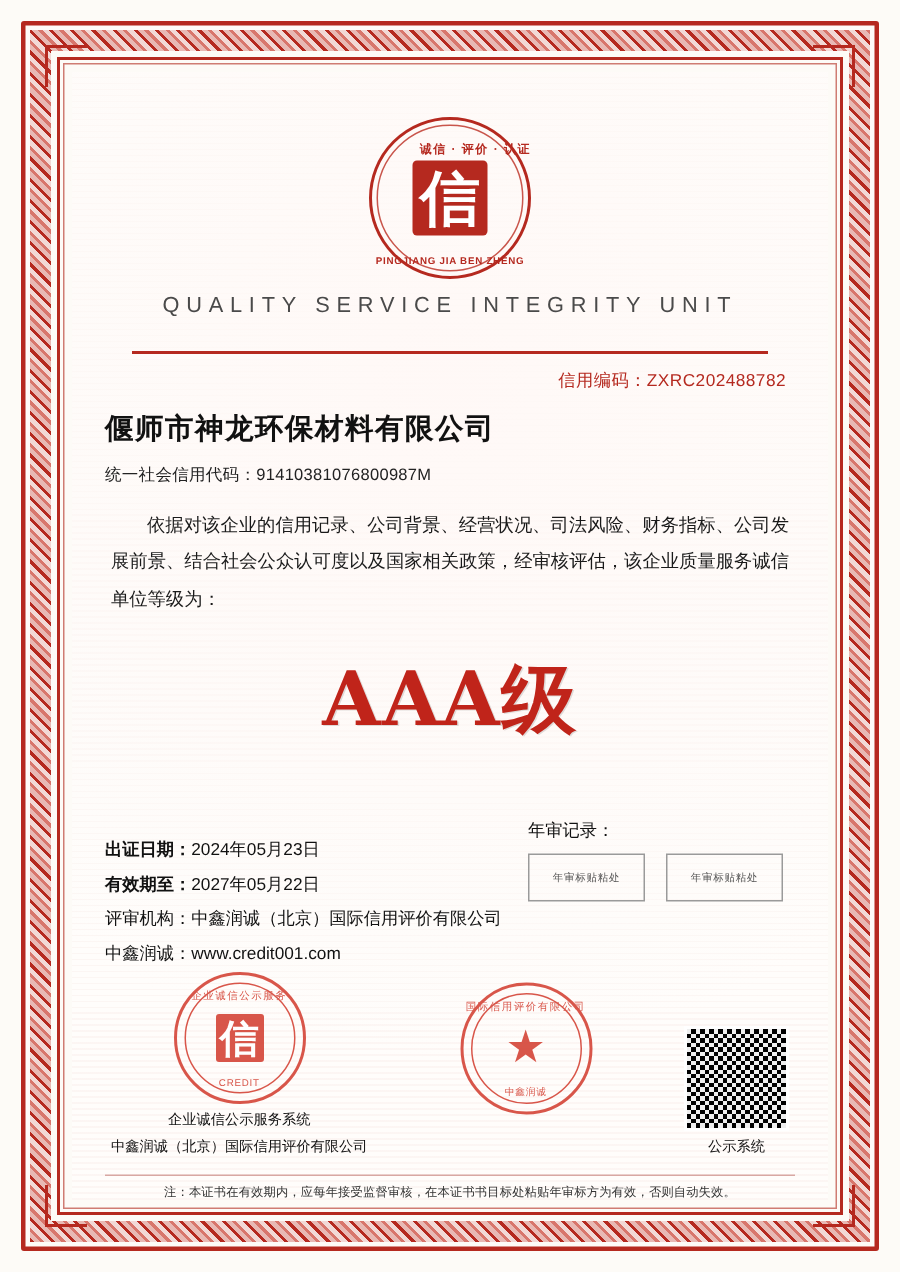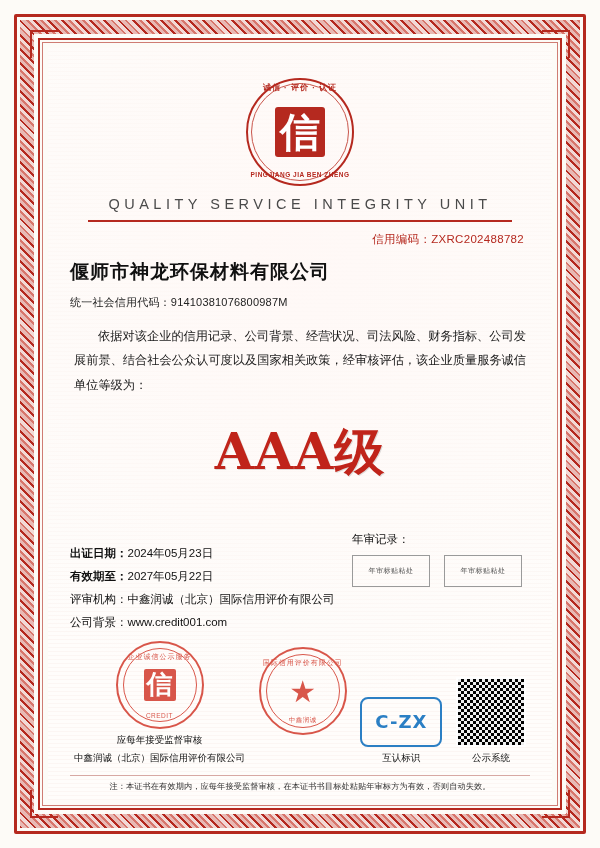"诚信 · 评价 · 认证" .logo .arc-top { text-align: none -> right; top: 4px -> 16px }
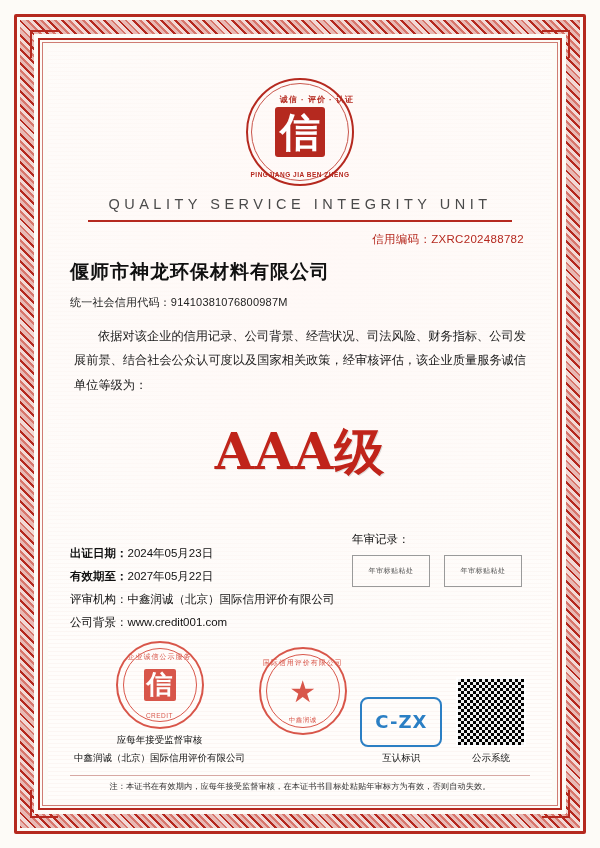"QUALITY SERVICE INTEGRITY UNIT" .title-en { padding-bottom: 8px -> 22px }
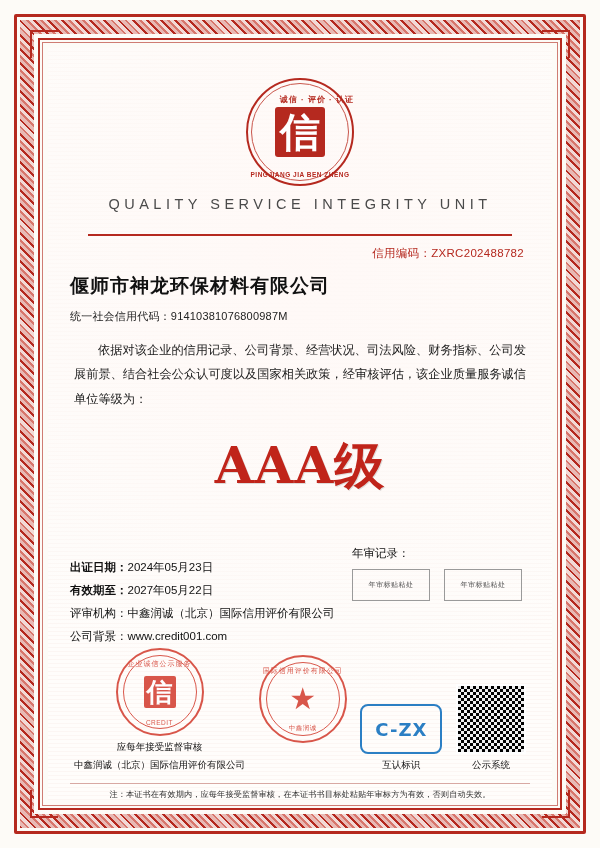"公司背景：" span { text: 公司背景 -> 中鑫润诚 }
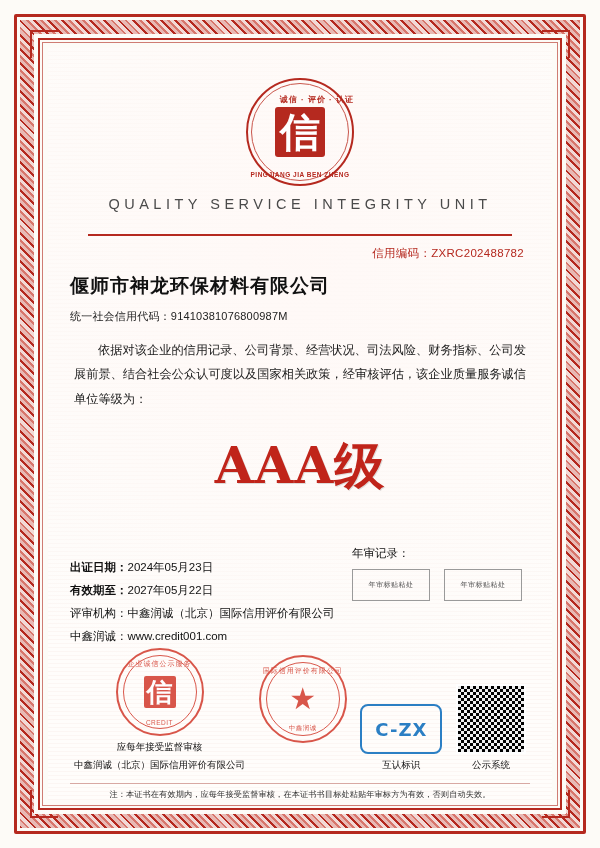"C-ZX" div.seal-group { html: <div> <div>C-ZX</div> <div>互认标识</div> </div> -> none }
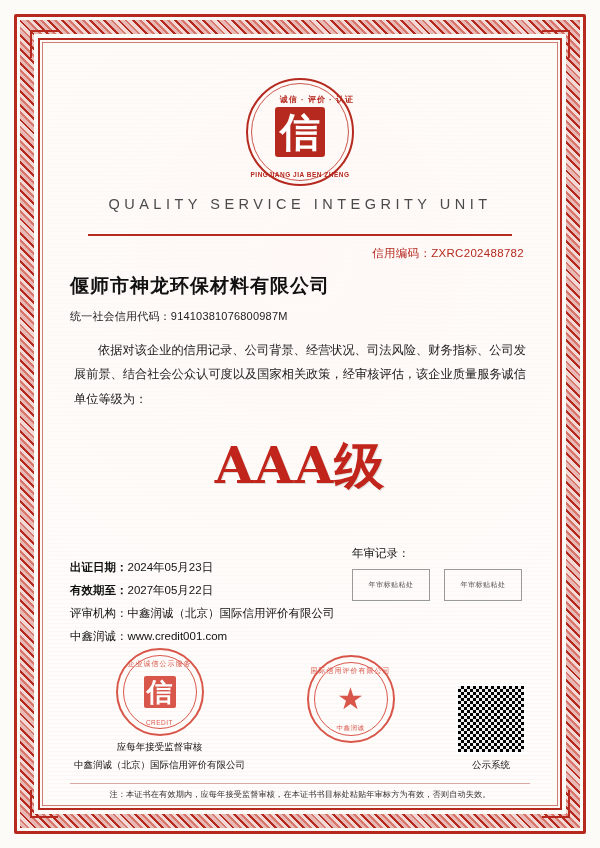"应每年接受监督审核" div.seal-caption { text: 应每年接受监督审核 -> 企业诚信公示服务系统 }
